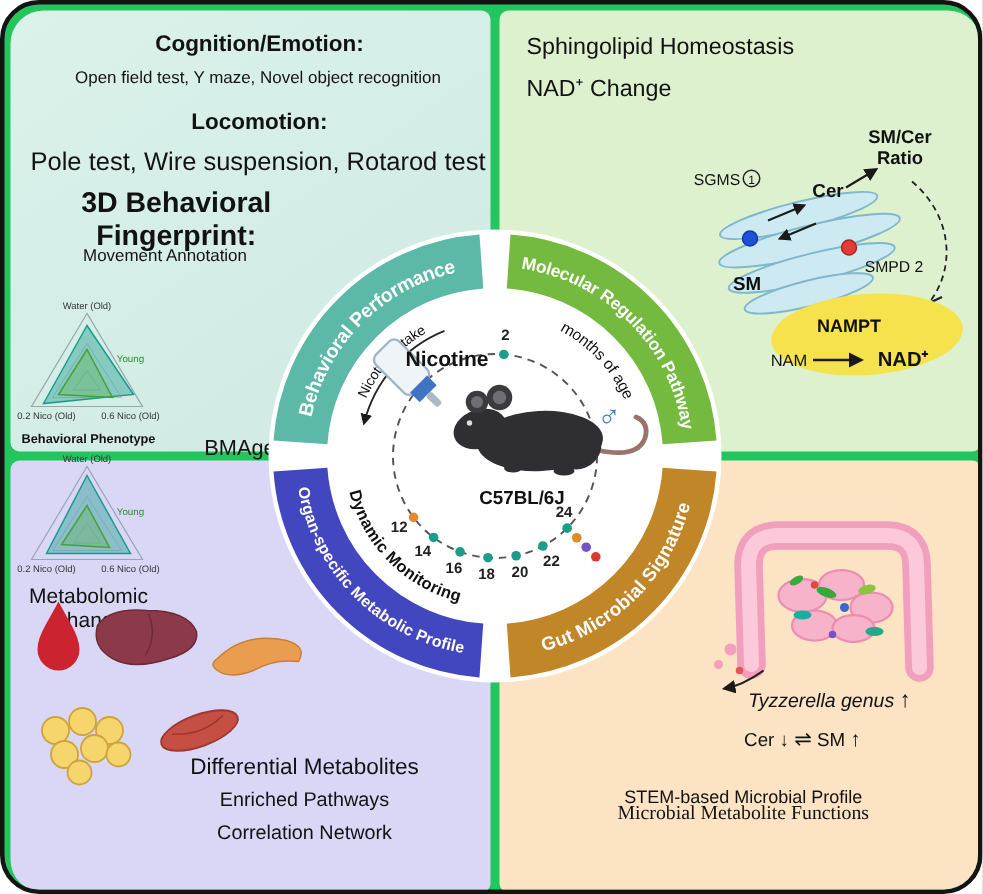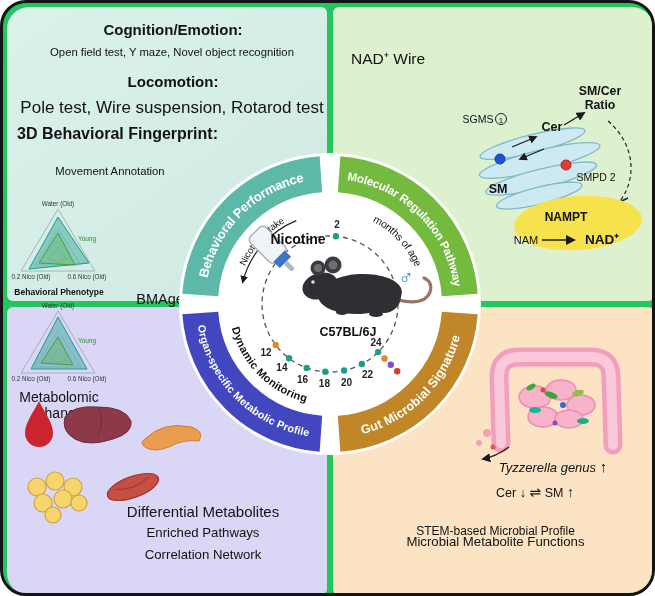"Sphingolipid Homeostasis" div.txt { html: none -> <div>Sphingolipid Homeostasis</div> }
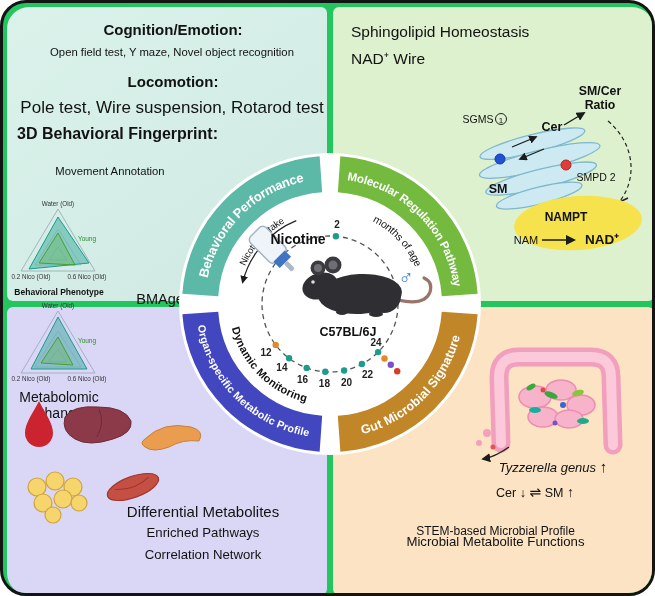"NAD⁺ Wire" div.txt { text: Wire -> Change }
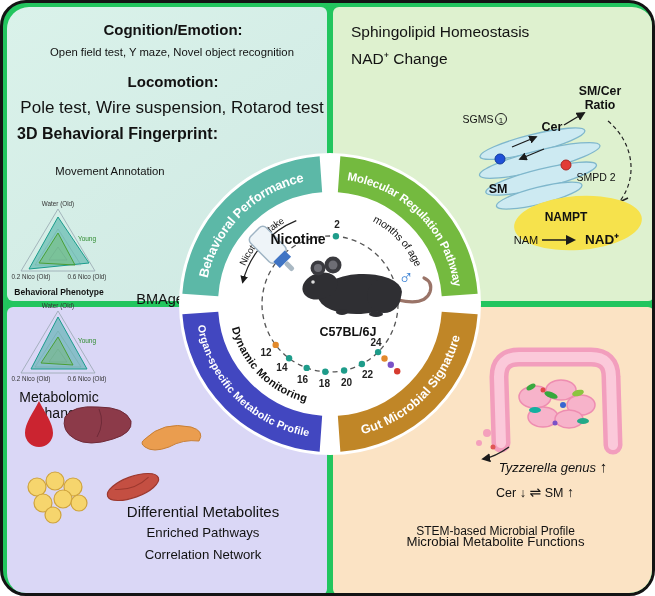"3D Behavioral Fingerprint:" div.txt { font-size: 16px -> 19px }
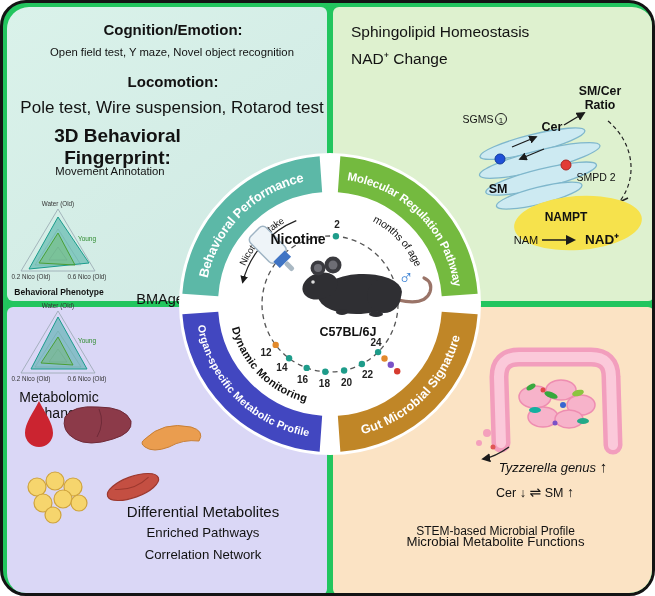"Microbial Metabolite Functions" div.txt { font-family: none -> Liberation Serif, serif }
